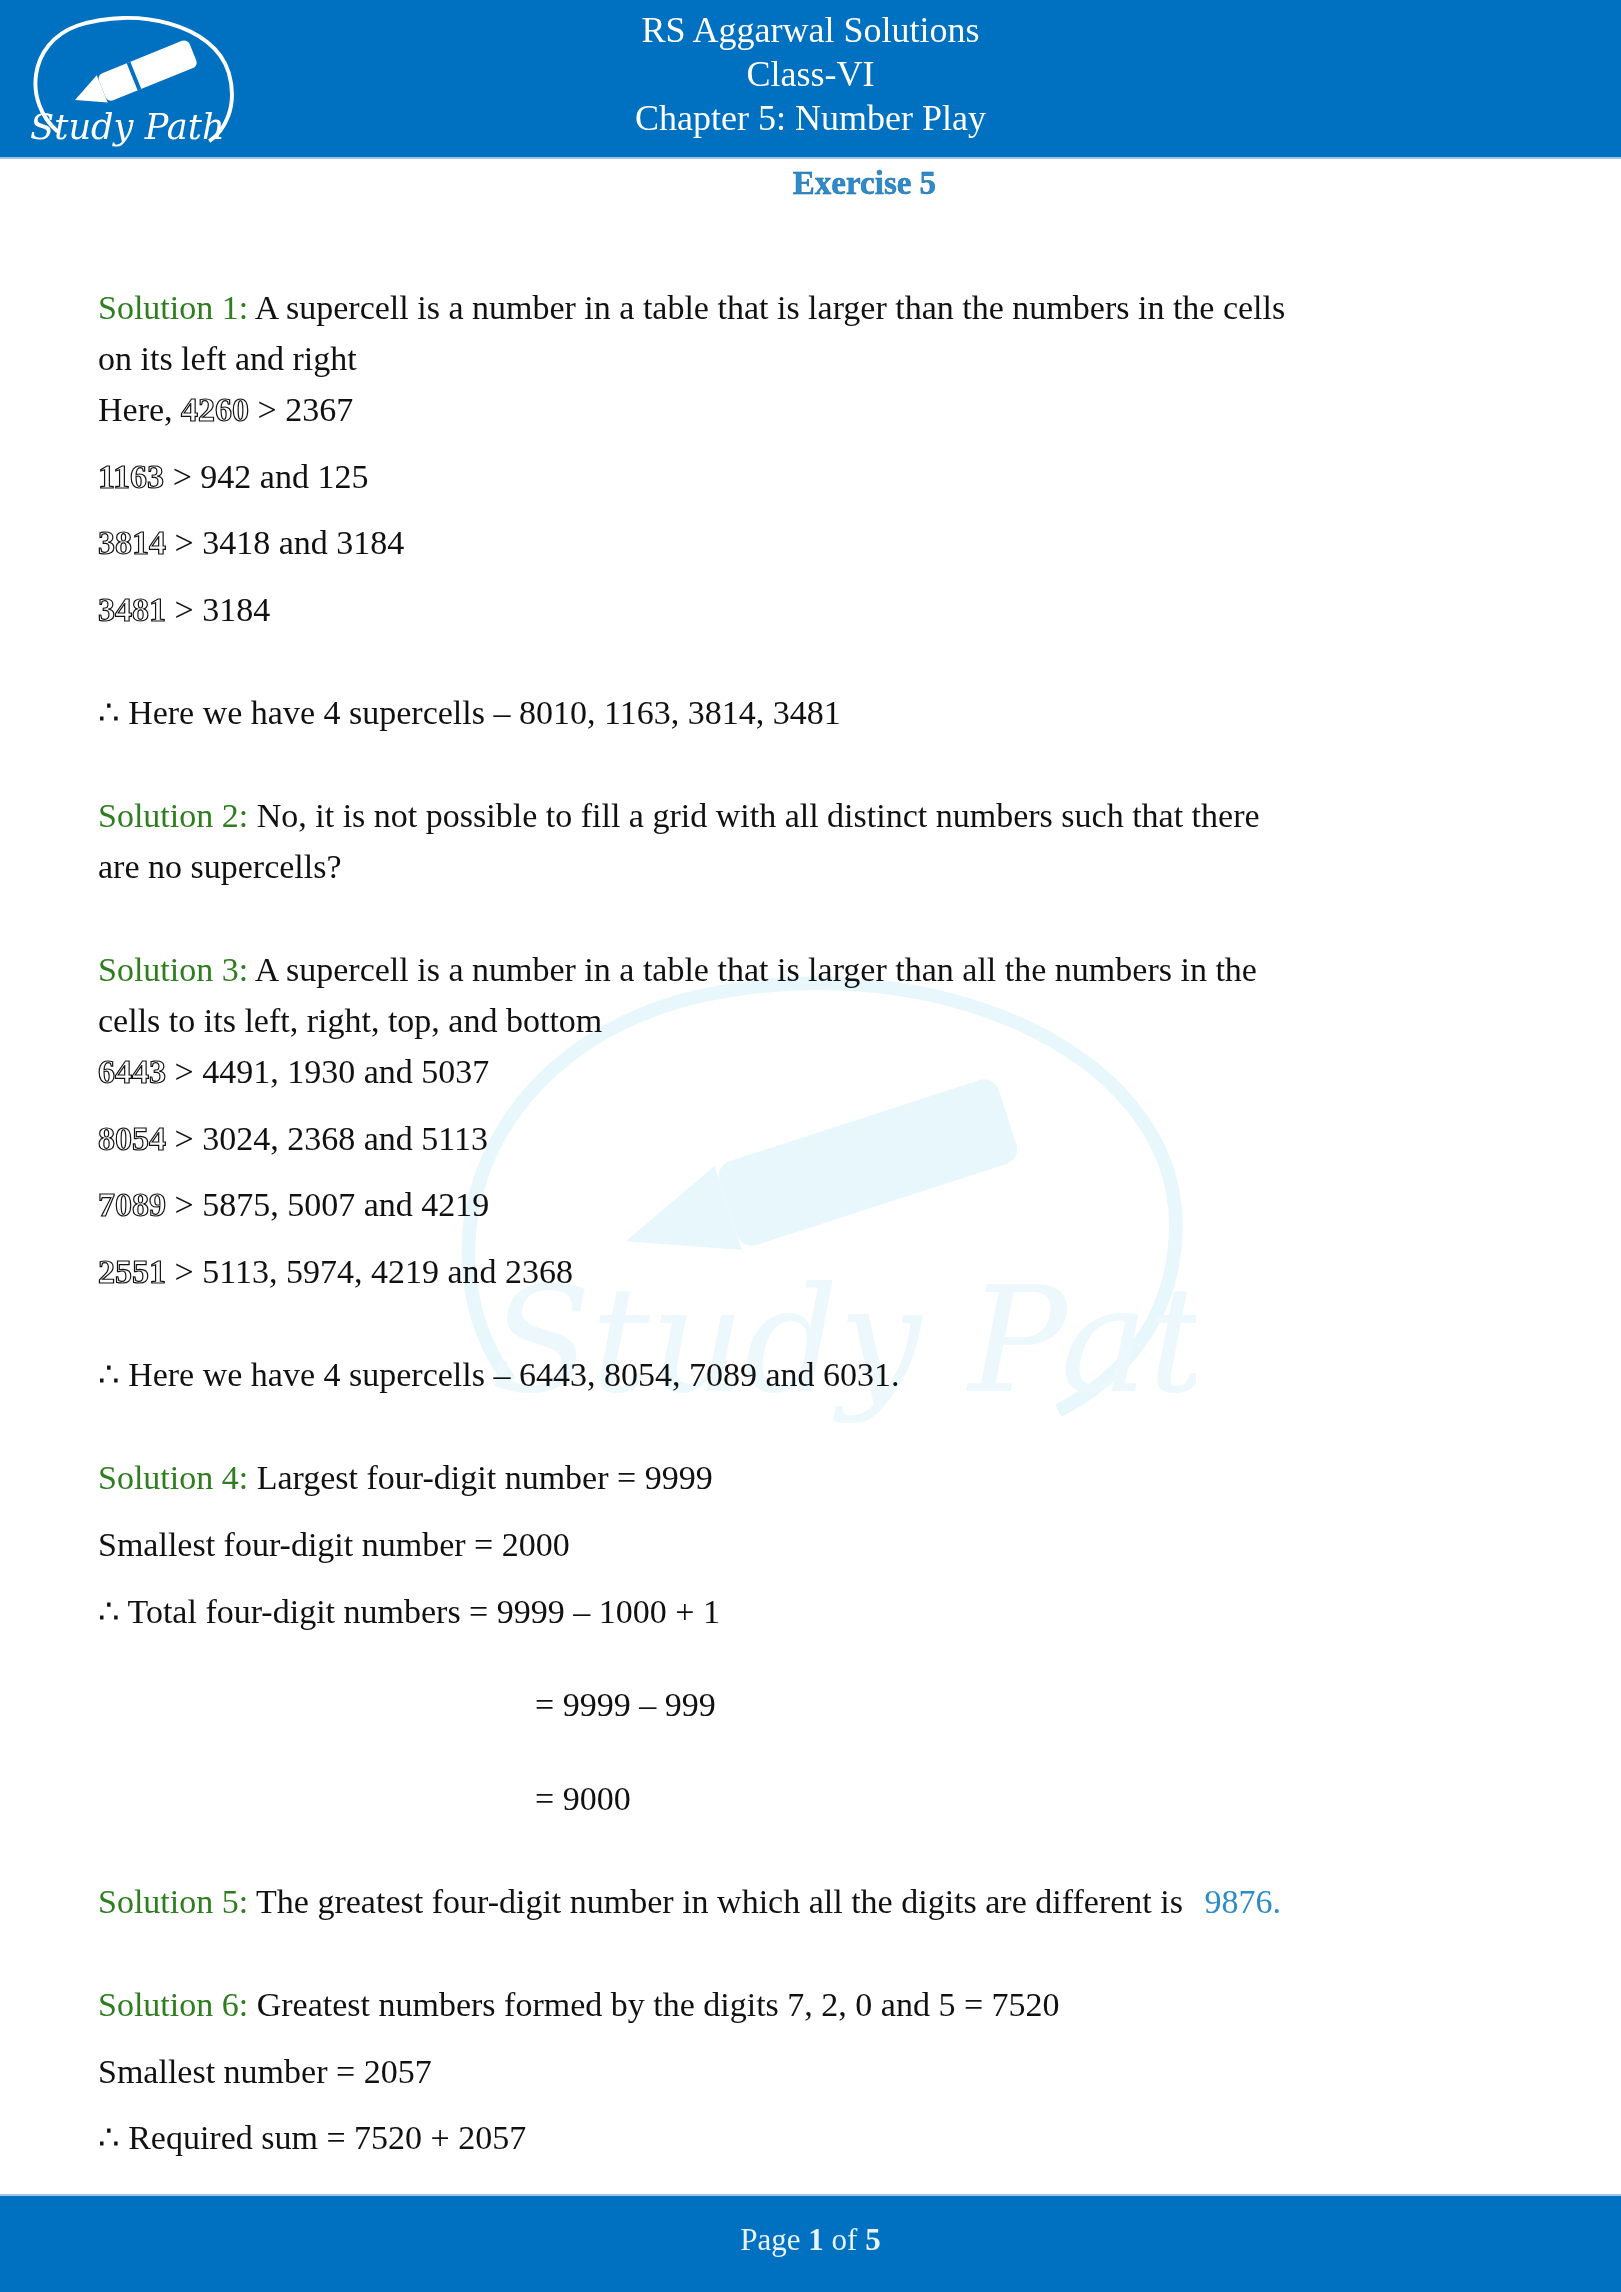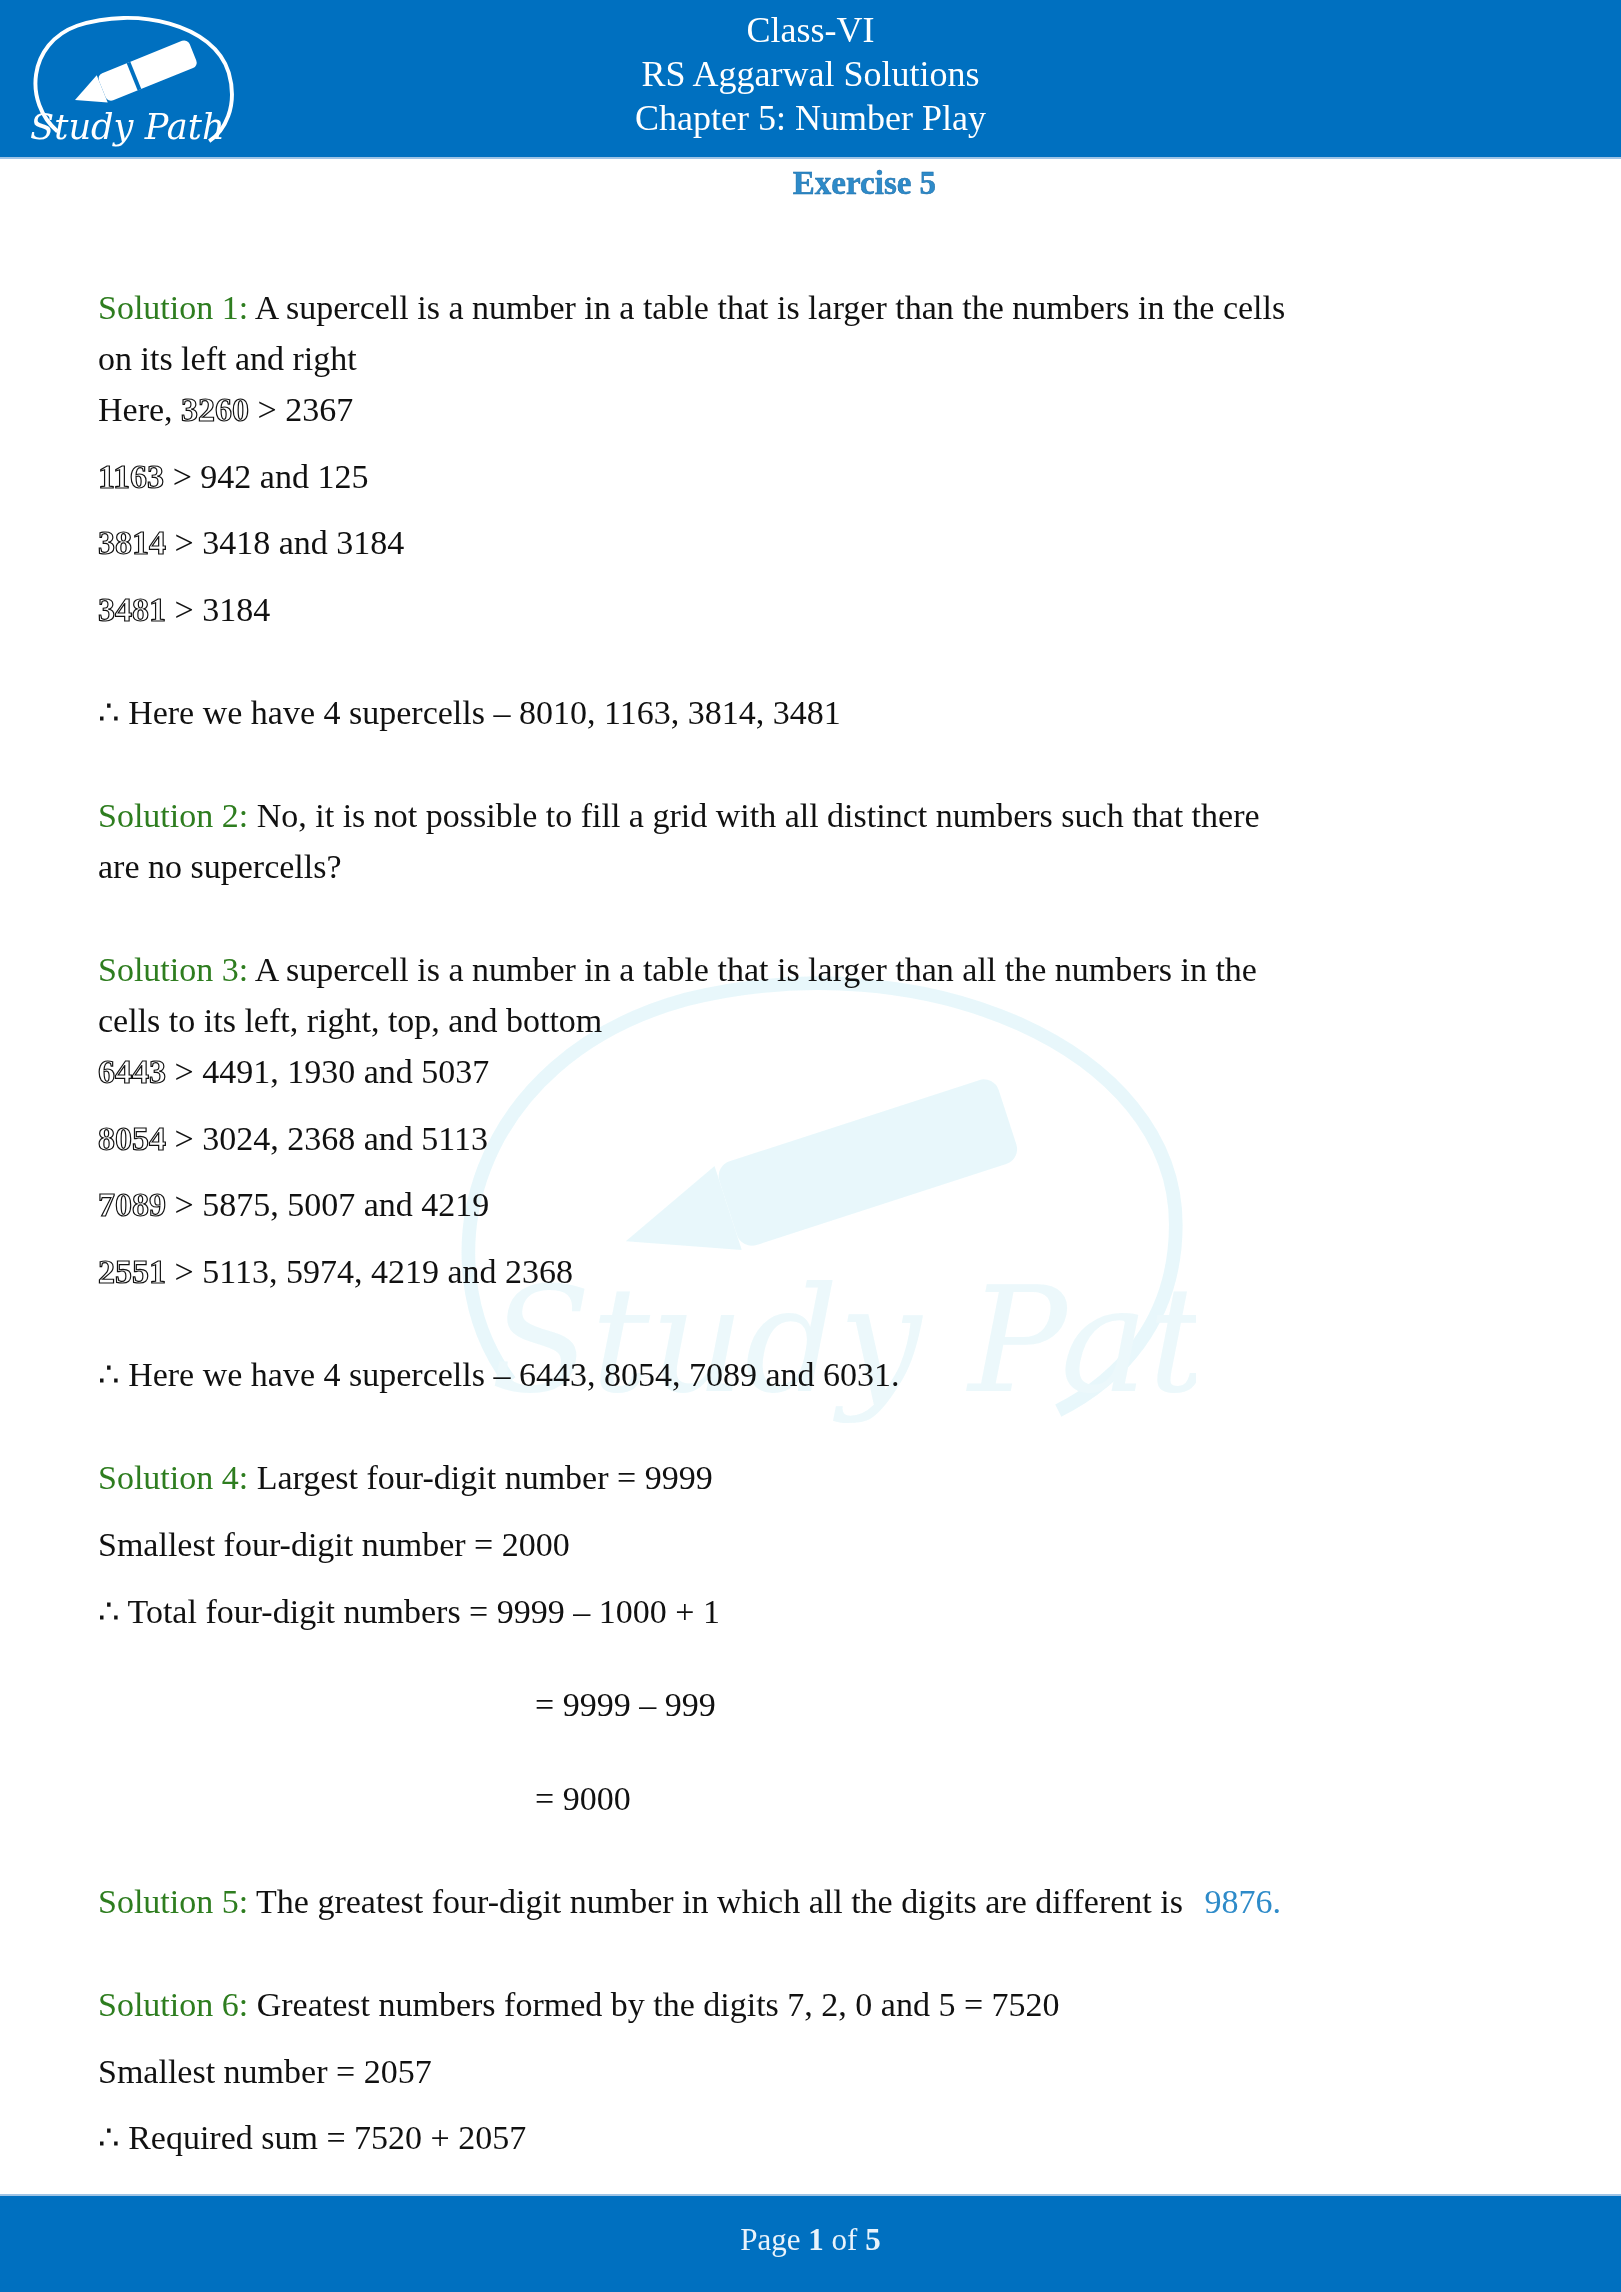"Class-VI" div { order: before "RS Aggarwal Solutions" -> after "RS Aggarwal Solutions" }
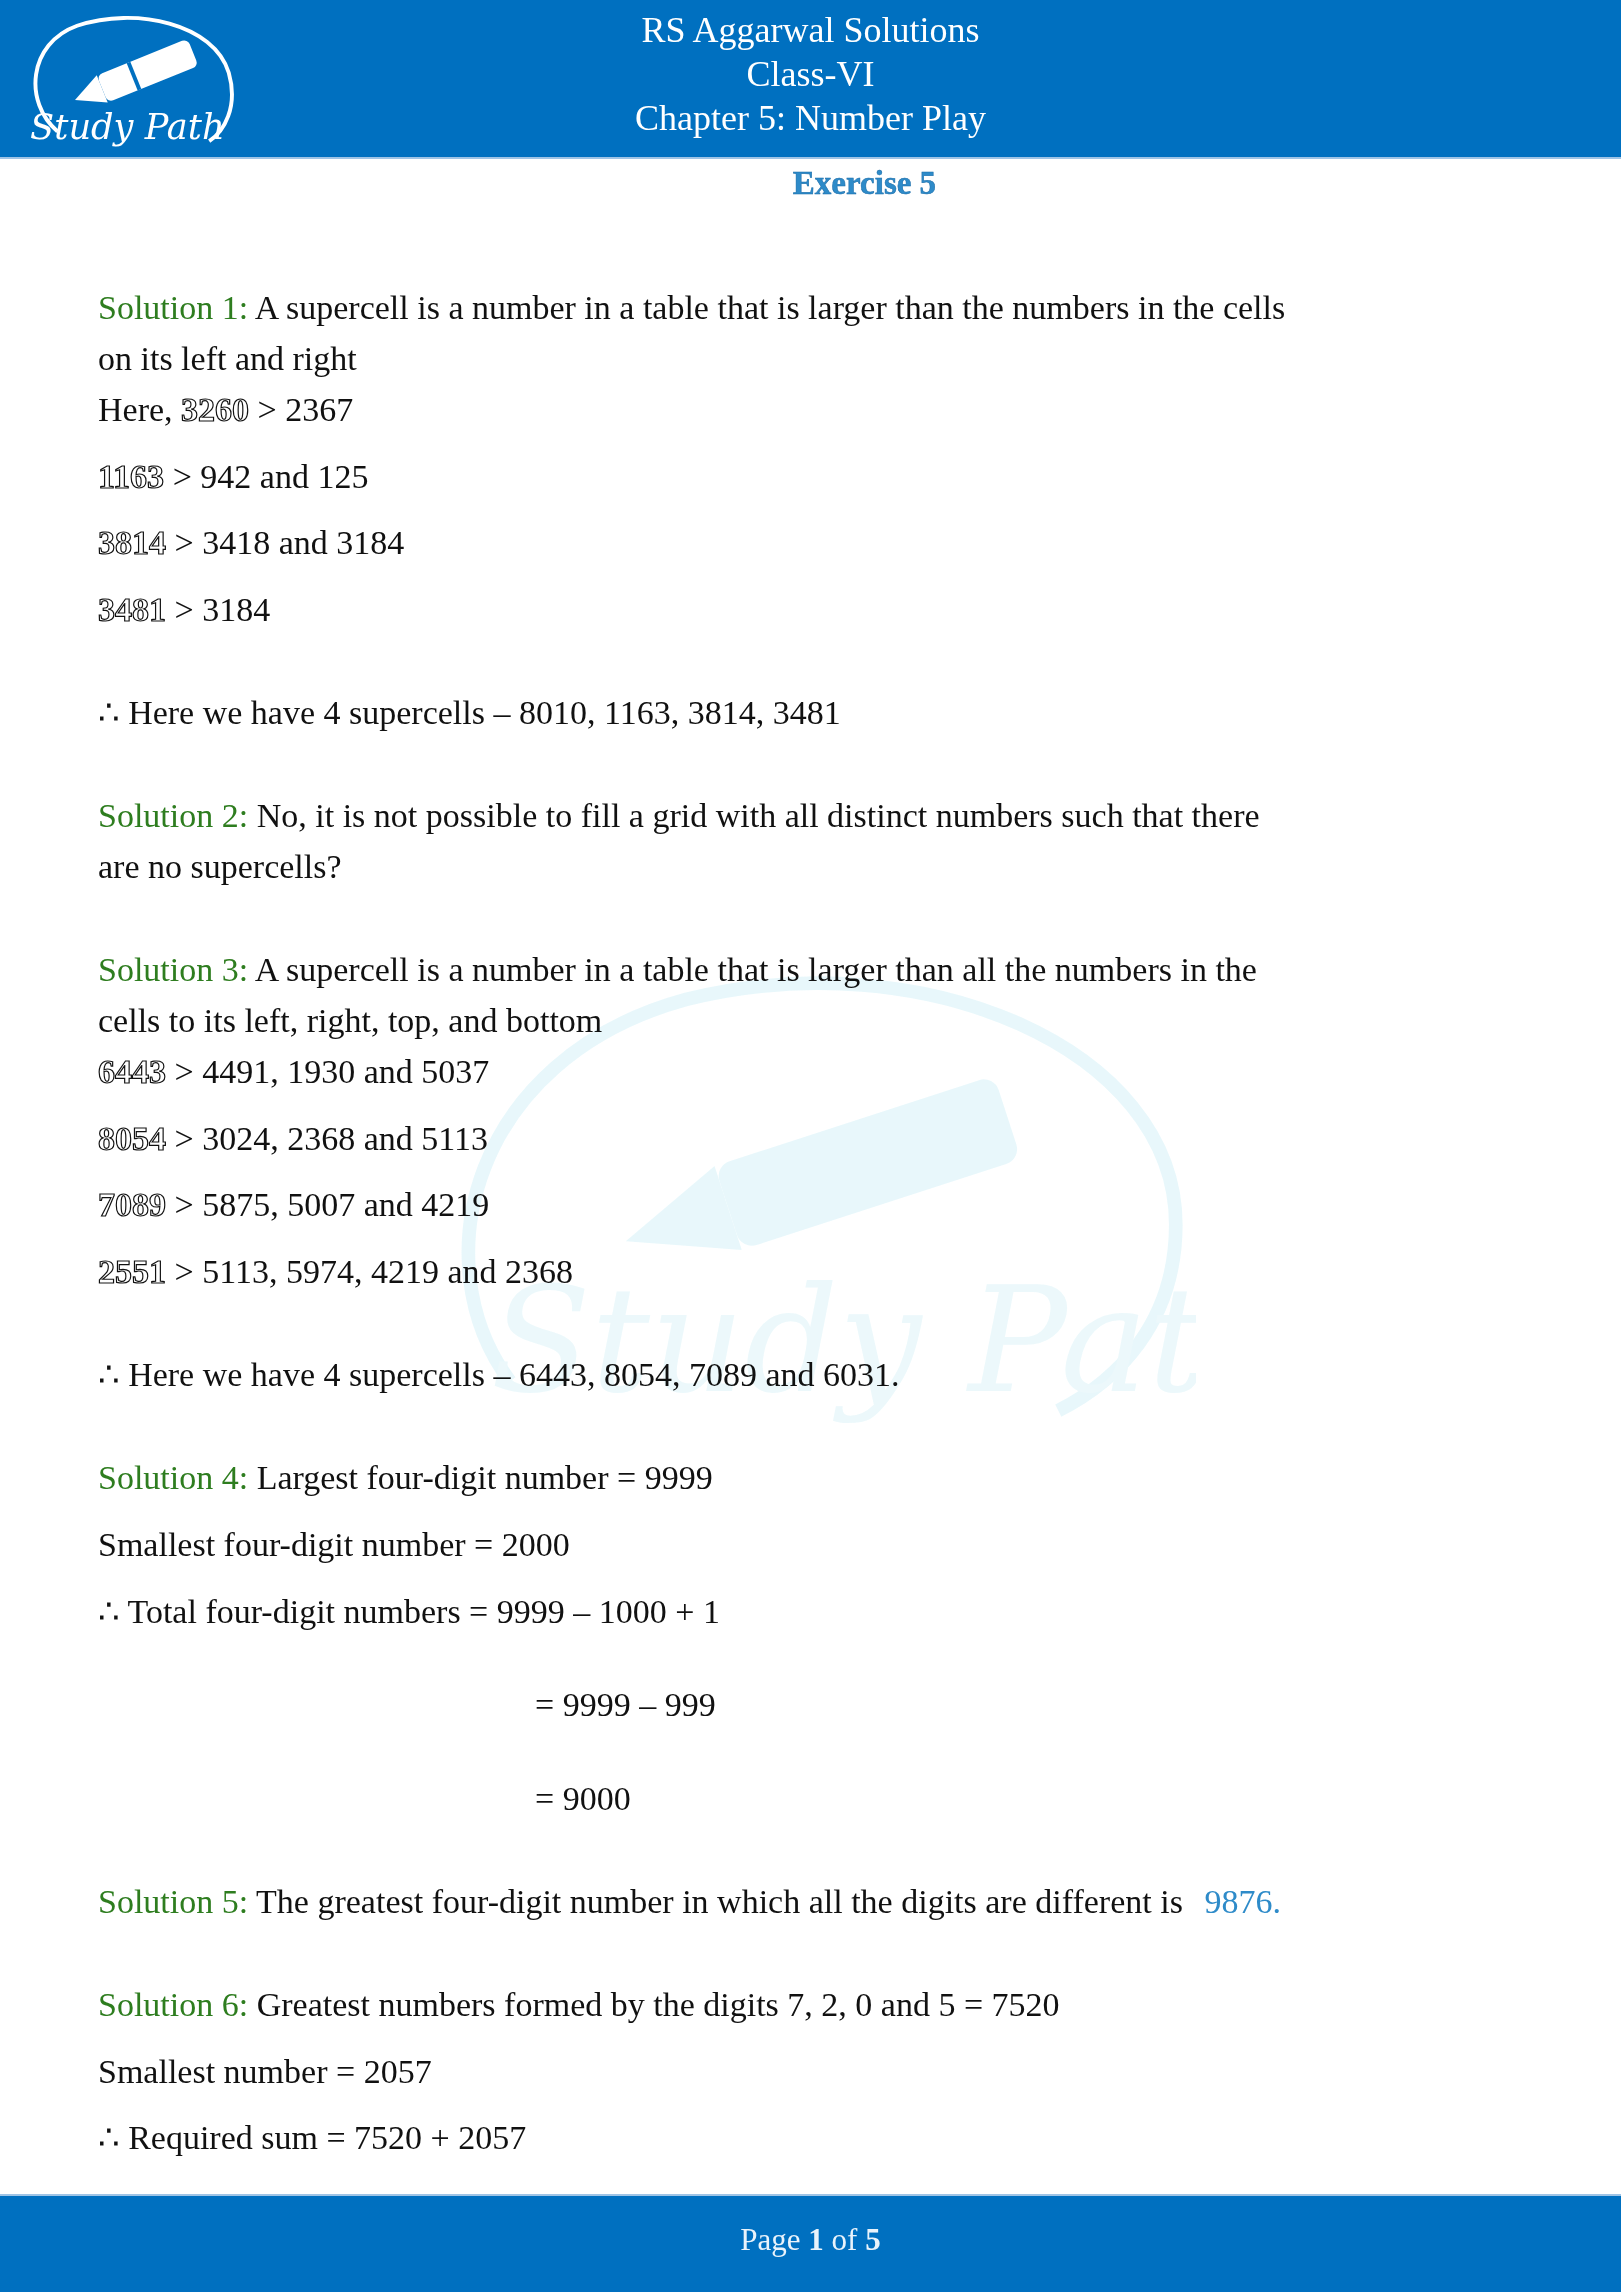"3260" span.num { text: 3260 -> 4260 }
